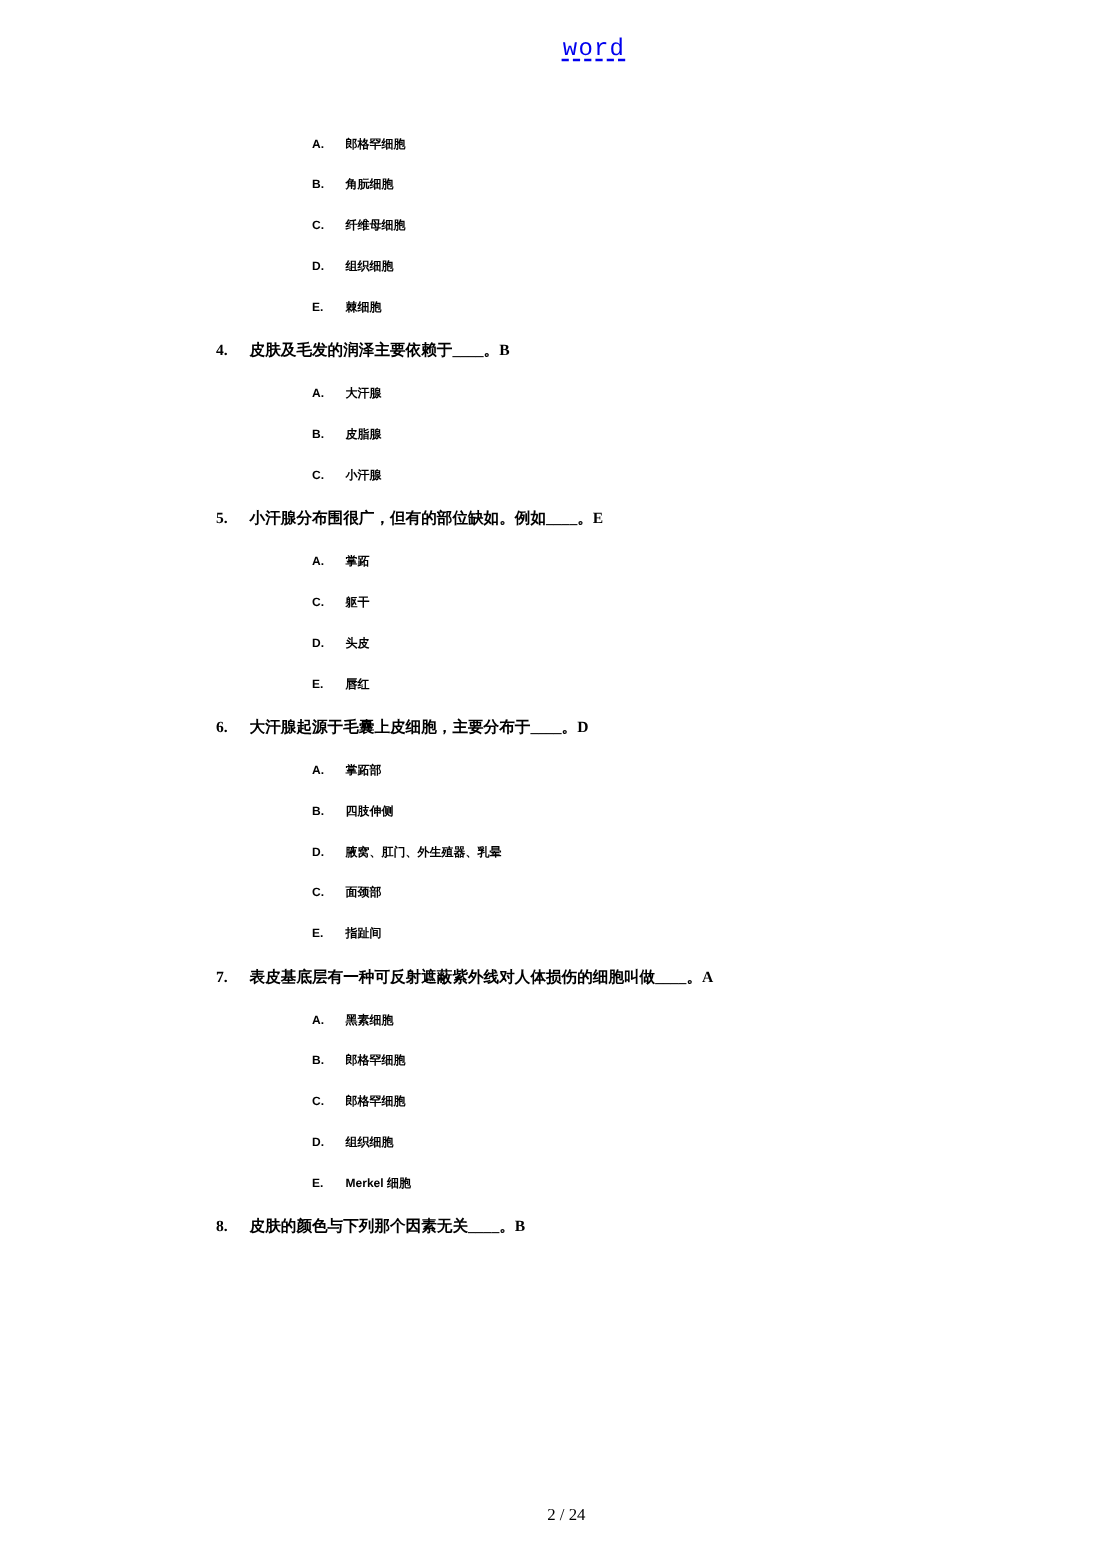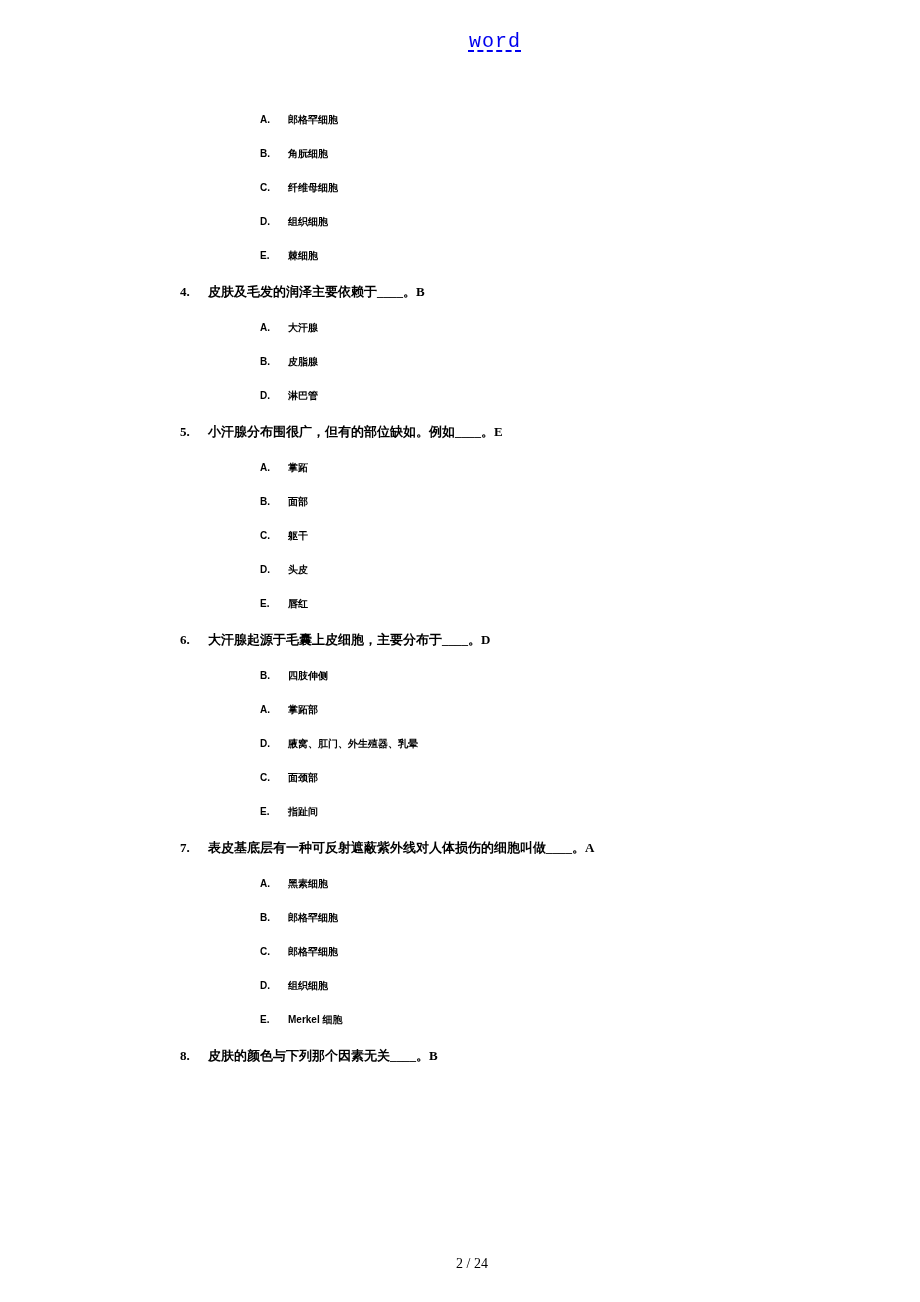"C. 小汗腺" div.option { html: none -> <div><span>C.</span><span>小汗腺</span></div> }
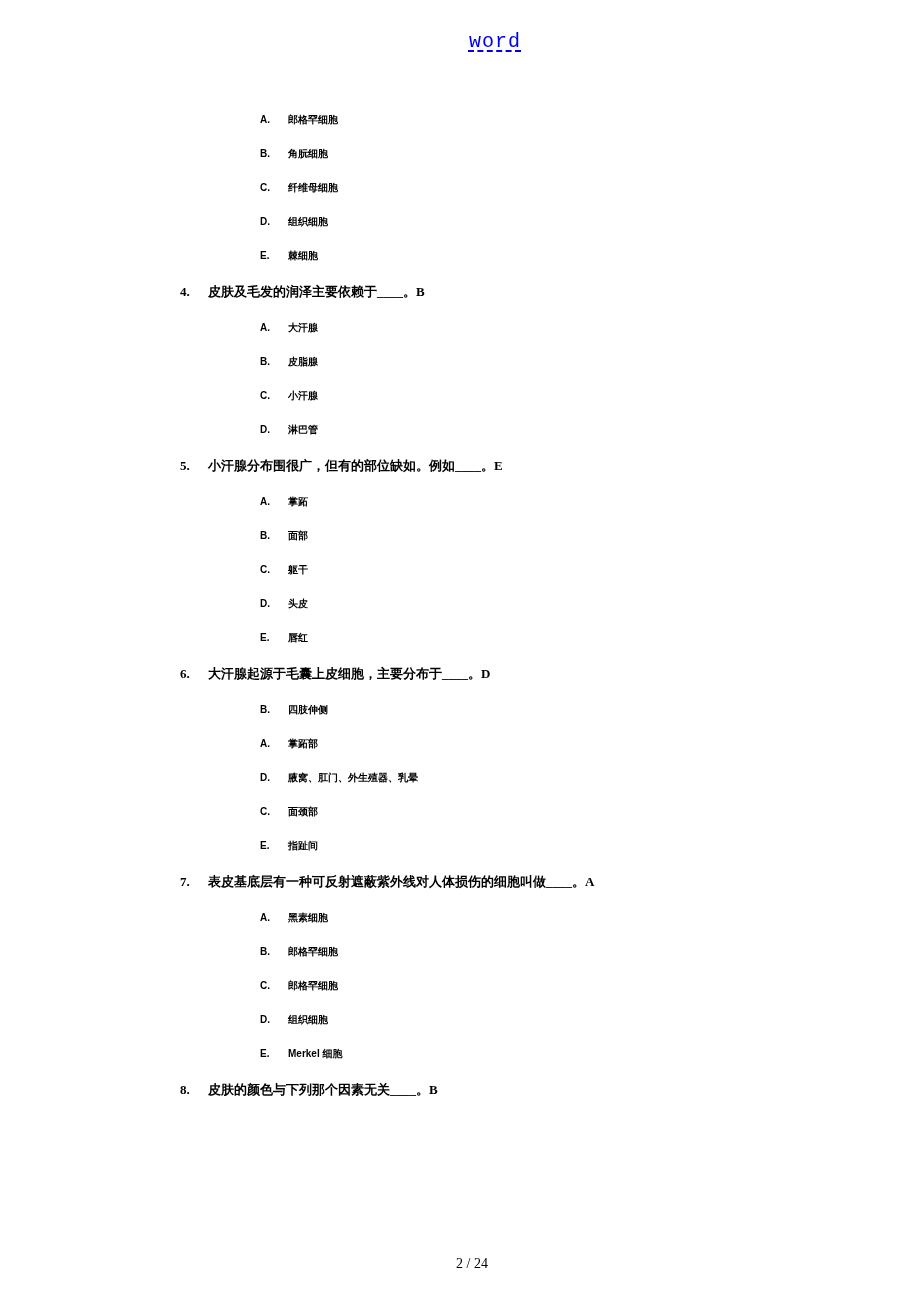"D. 淋巴管" div.option { html: <div><span>D.</span><span>淋巴管</span></div> -> none }
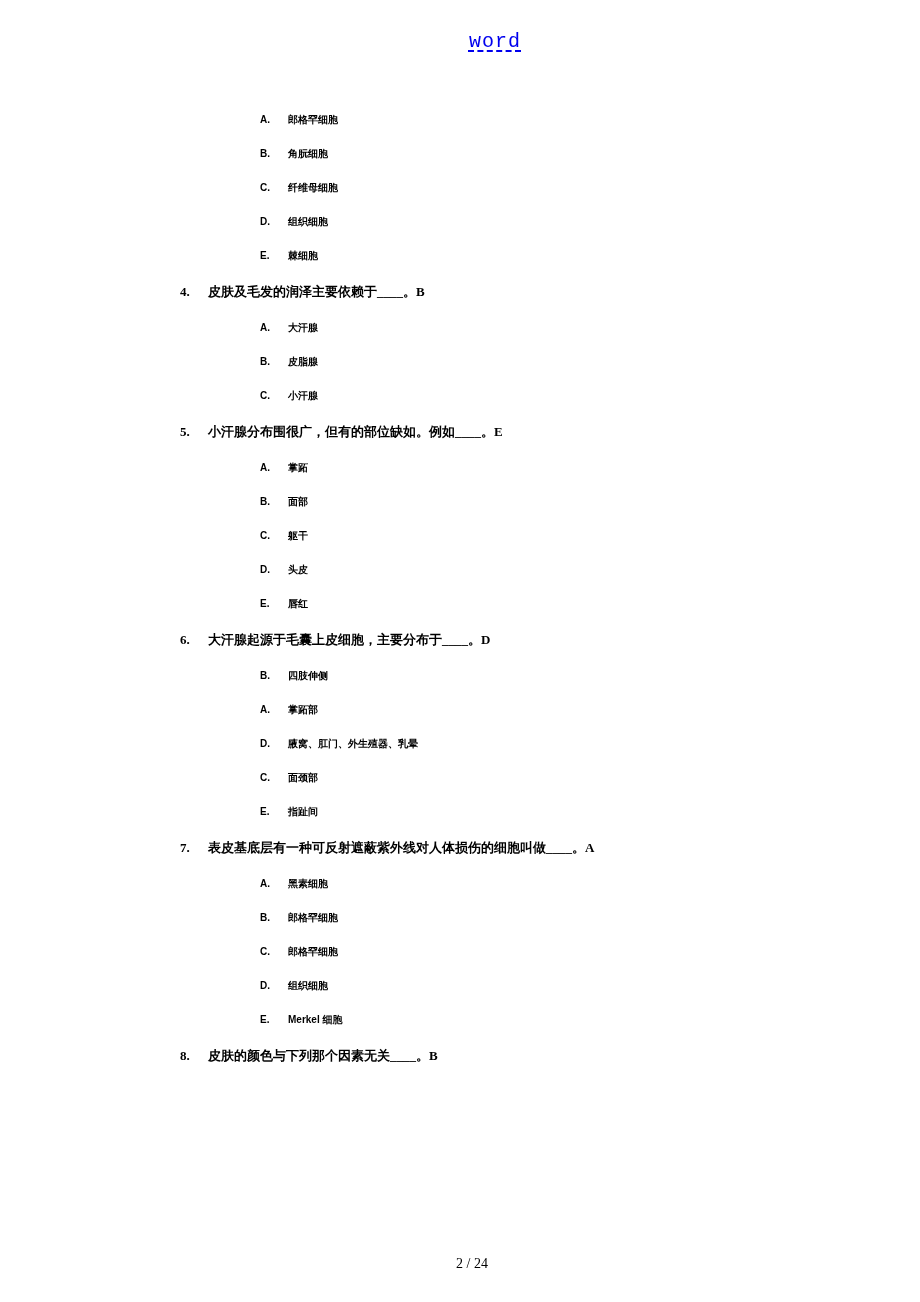"B. 面部" div.option { html: <div><span>B.</span><span>面部</span></div> -> none }
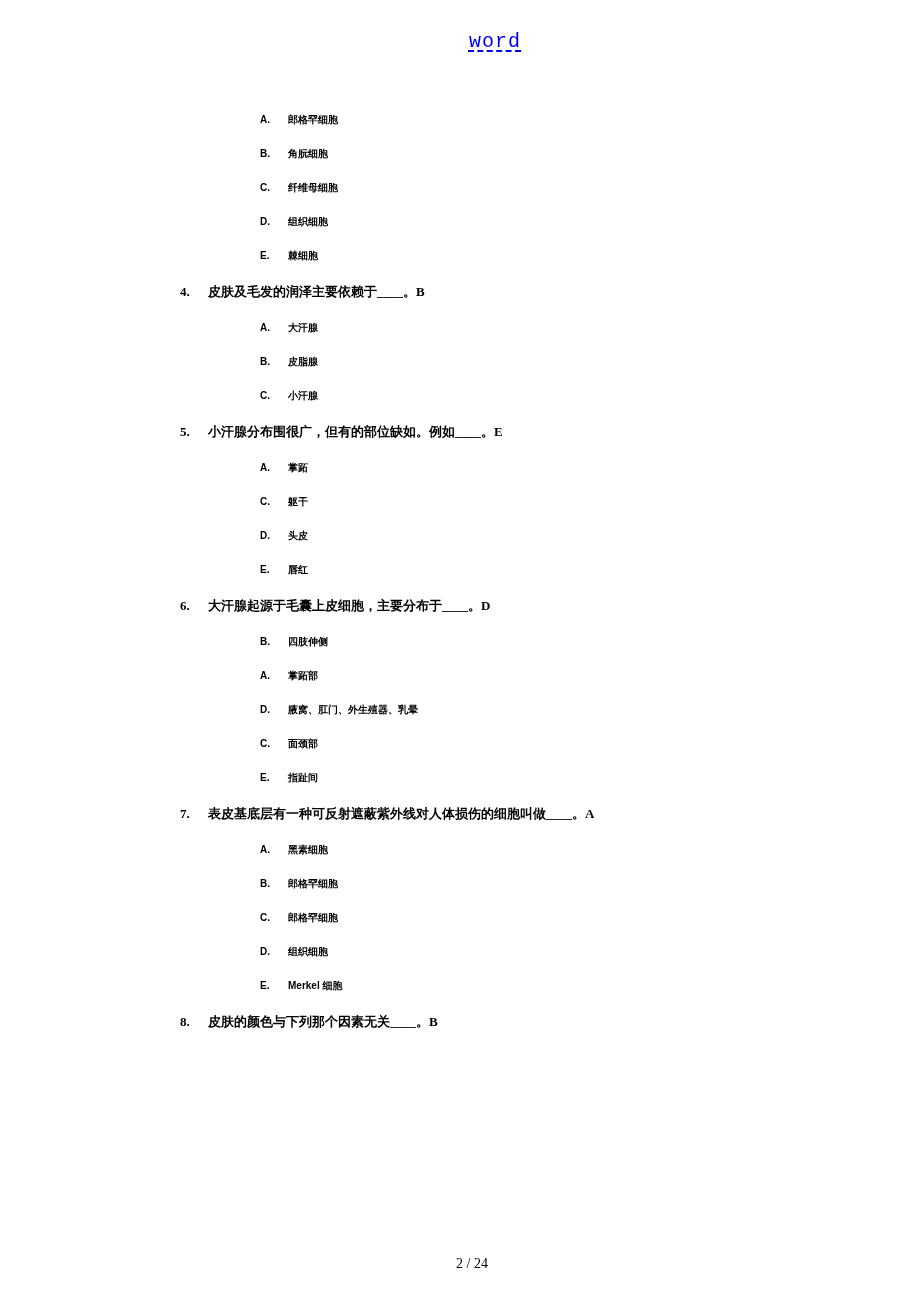"B. 四肢伸侧" div.option { order: before "A. 掌跖部" -> after "A. 掌跖部" }
